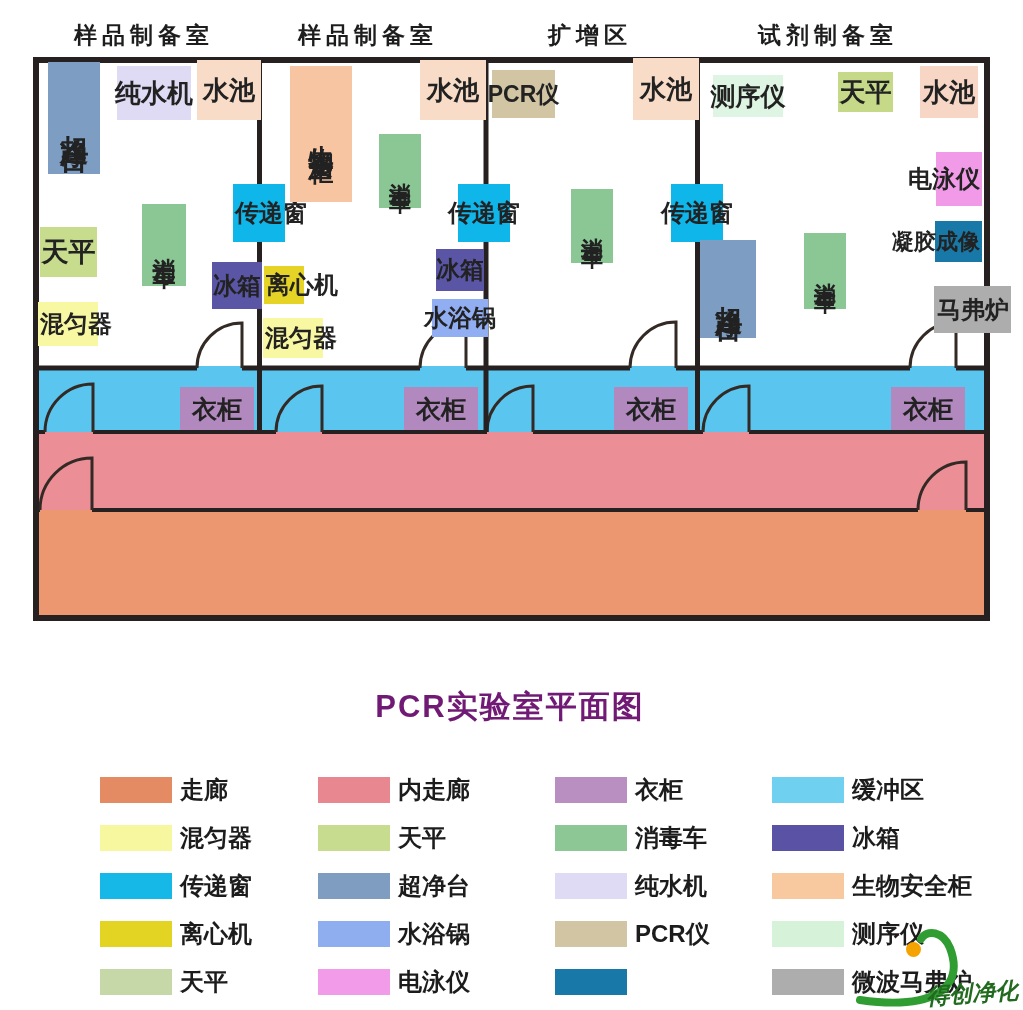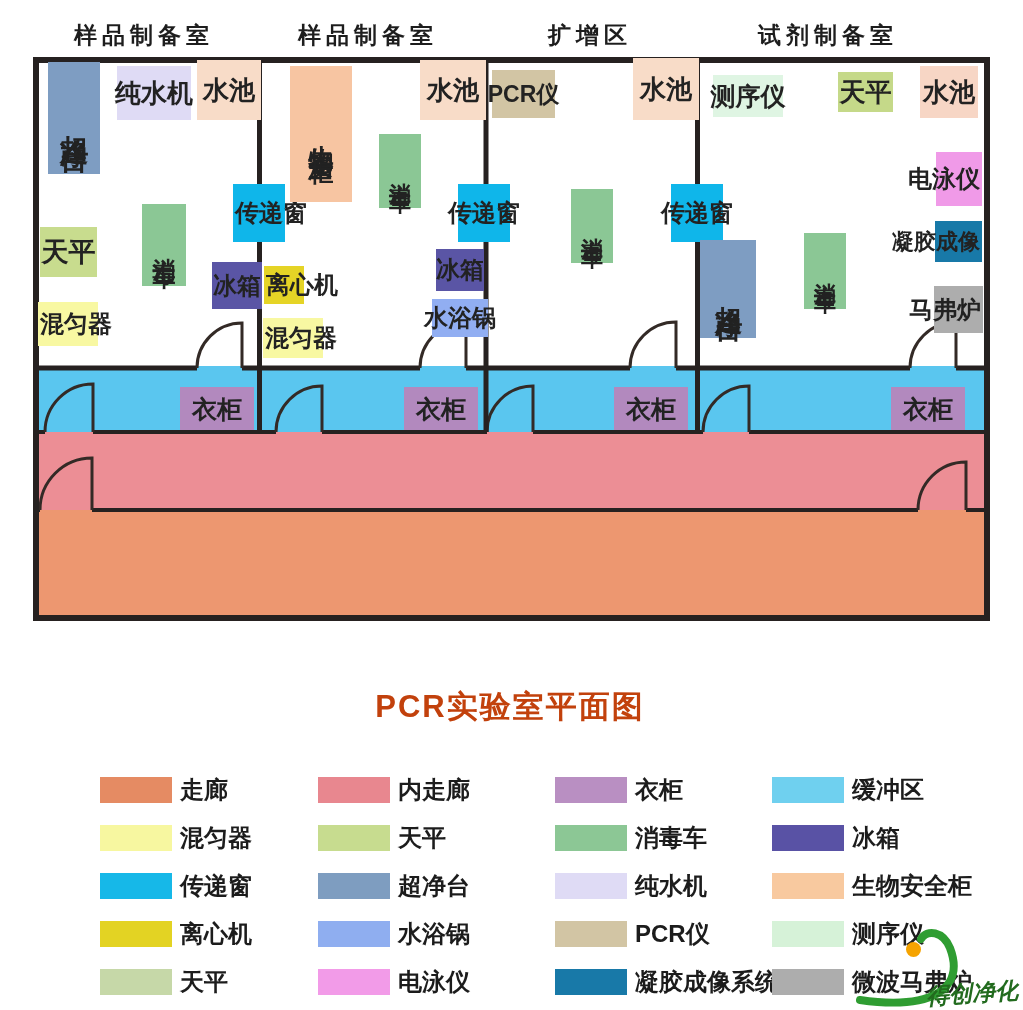"马弗炉" div.equip { padding-left: none -> 28px }
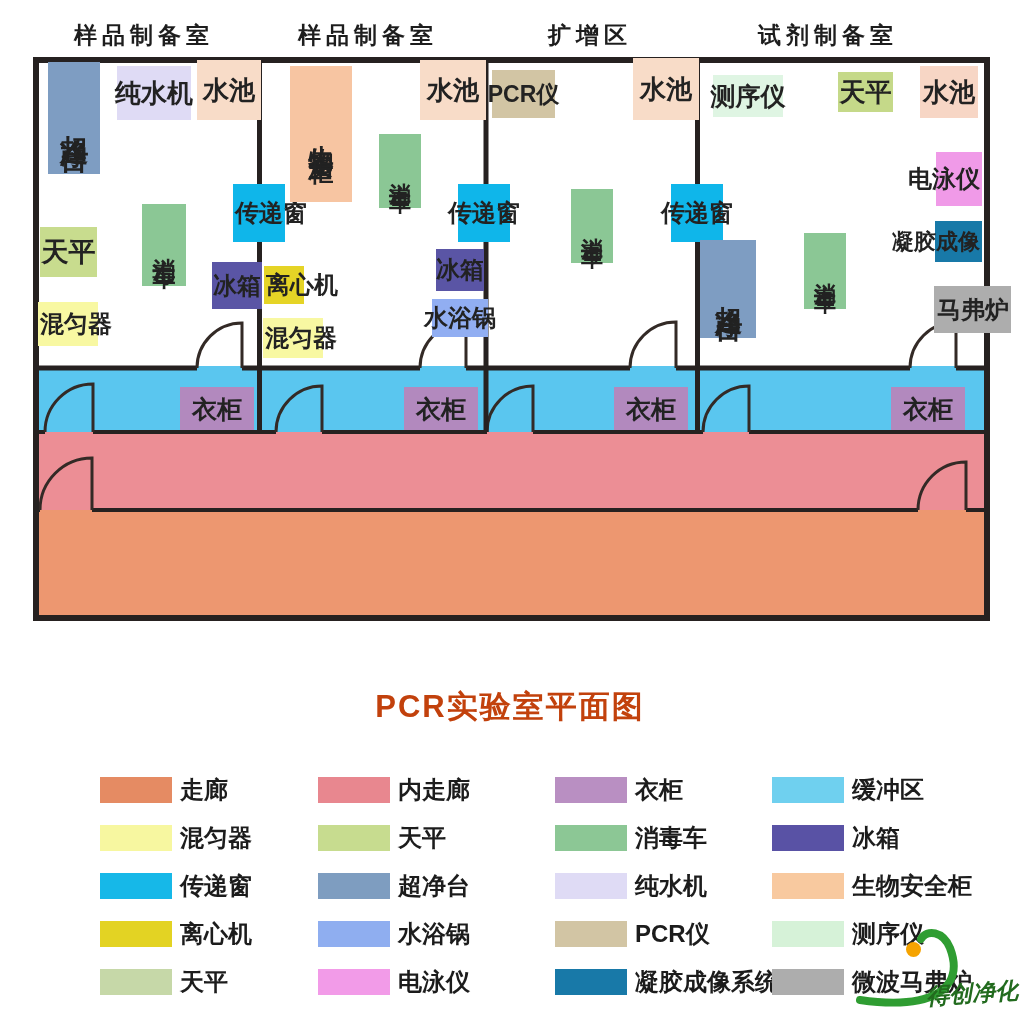"PCR实验室平面图" .title { color: #c2410c -> #701a75 }
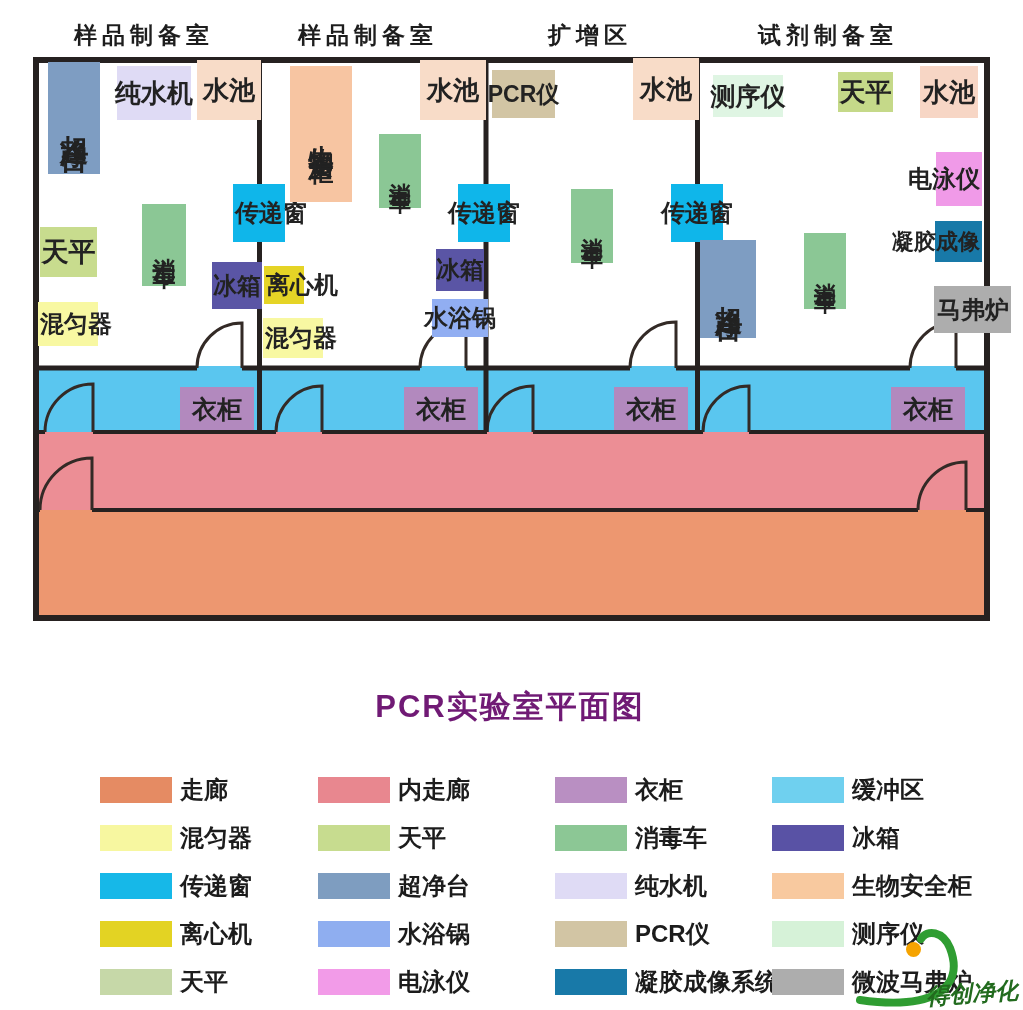"凝胶成像系统" div.lg-label { html: <div>凝胶成像系统</div> -> none }
